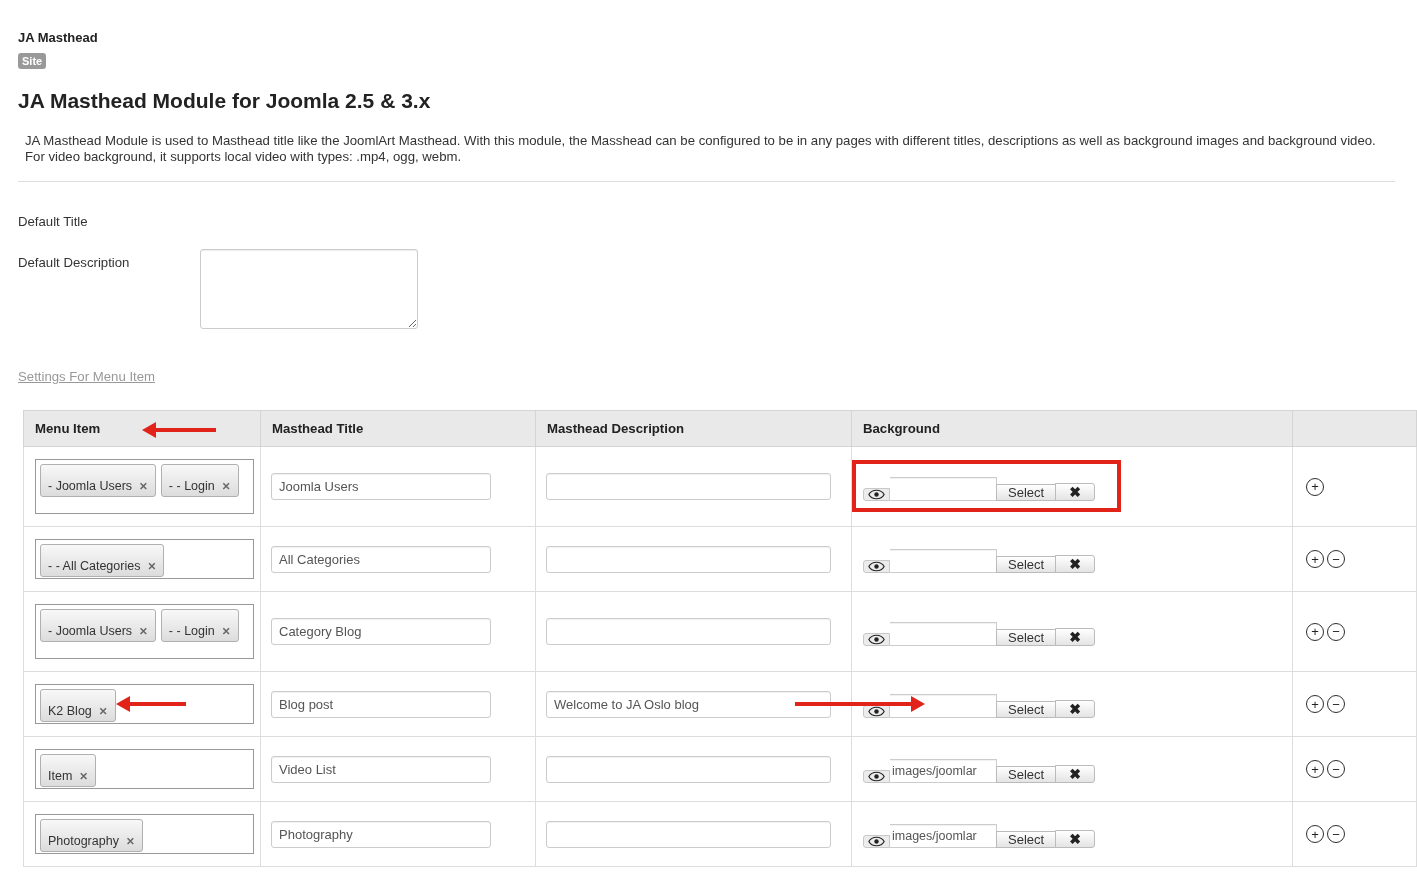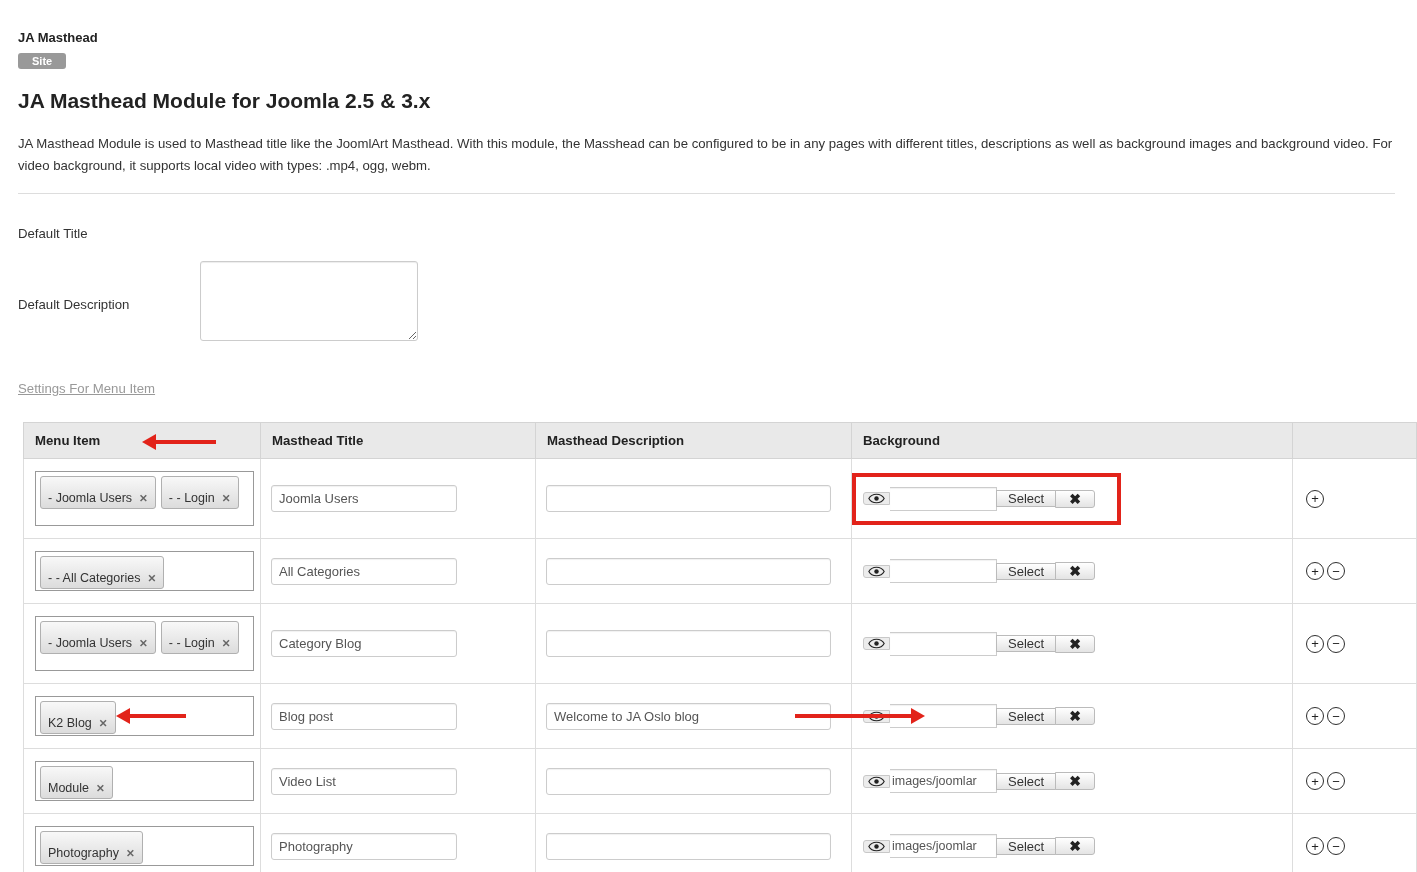"Site" .badge { padding: 2px 14px -> 2px 4px }
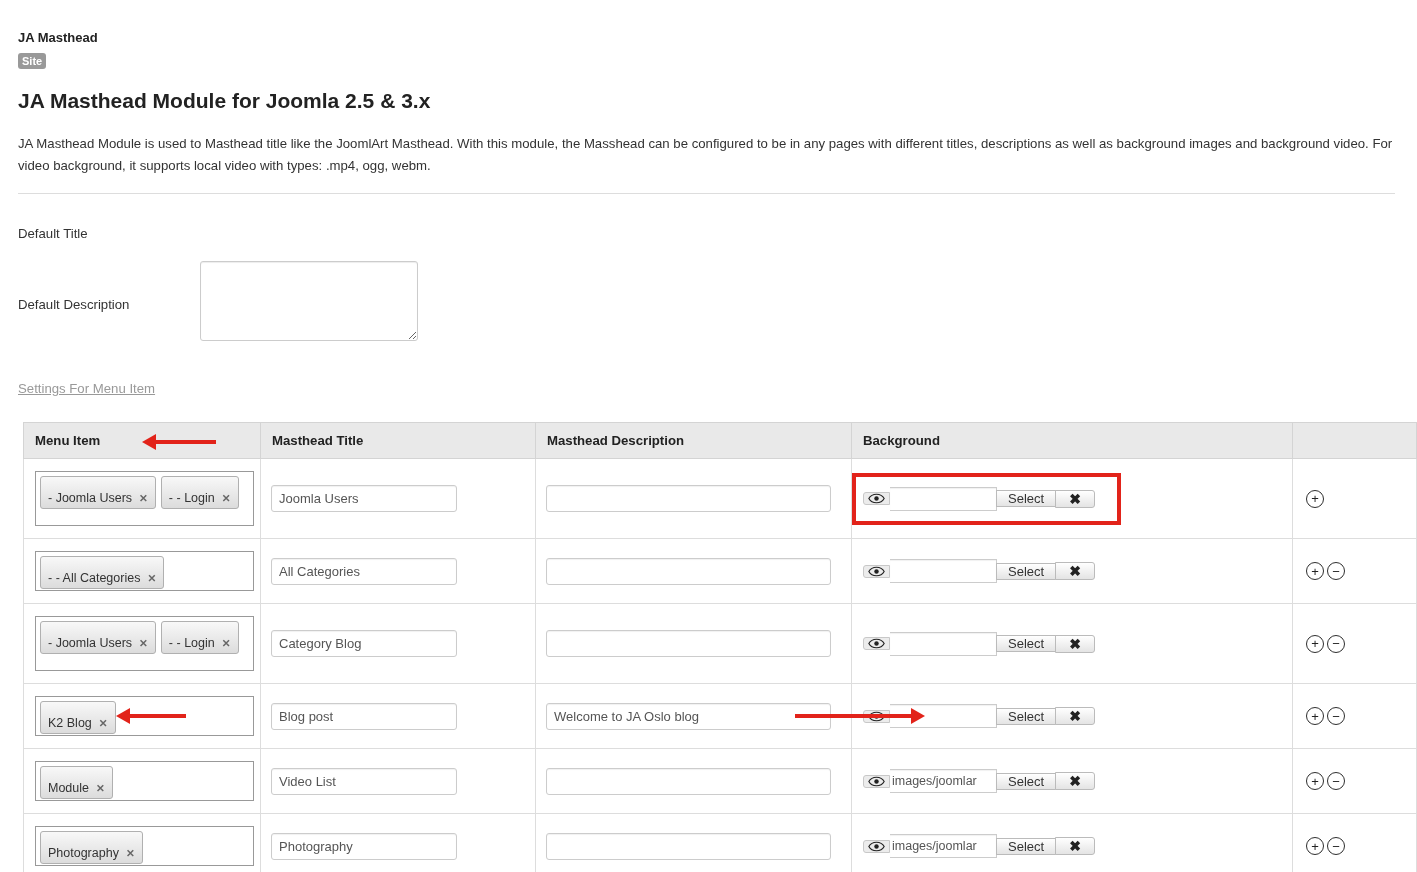"JA Masthead Module is used" p.module-desc { line-height: 22px -> 16px; margin: 0 0 16px -> 0 7px 16px }
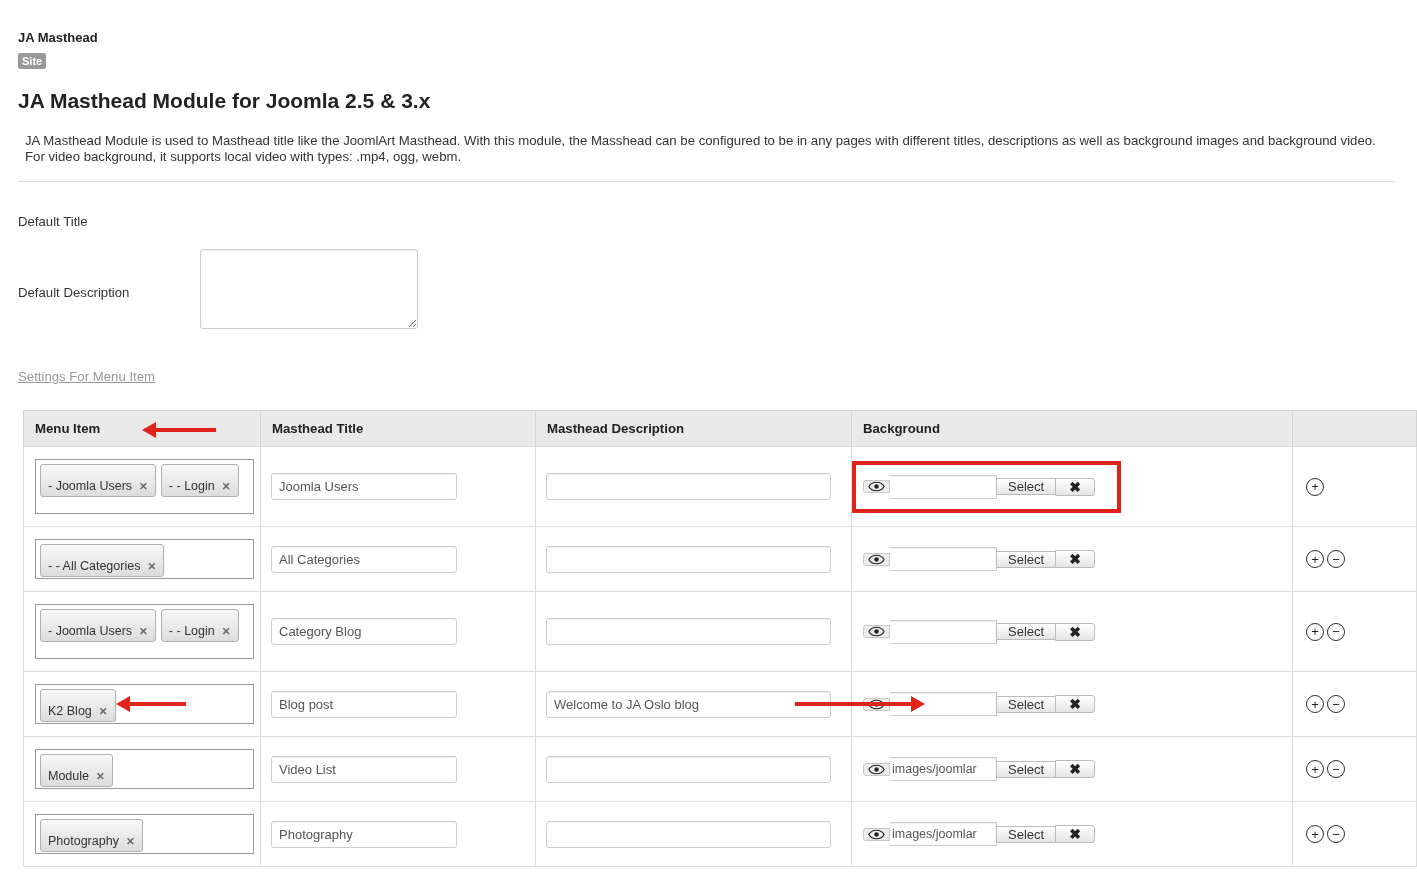"Default Title" .form-row { align-items: center -> none }
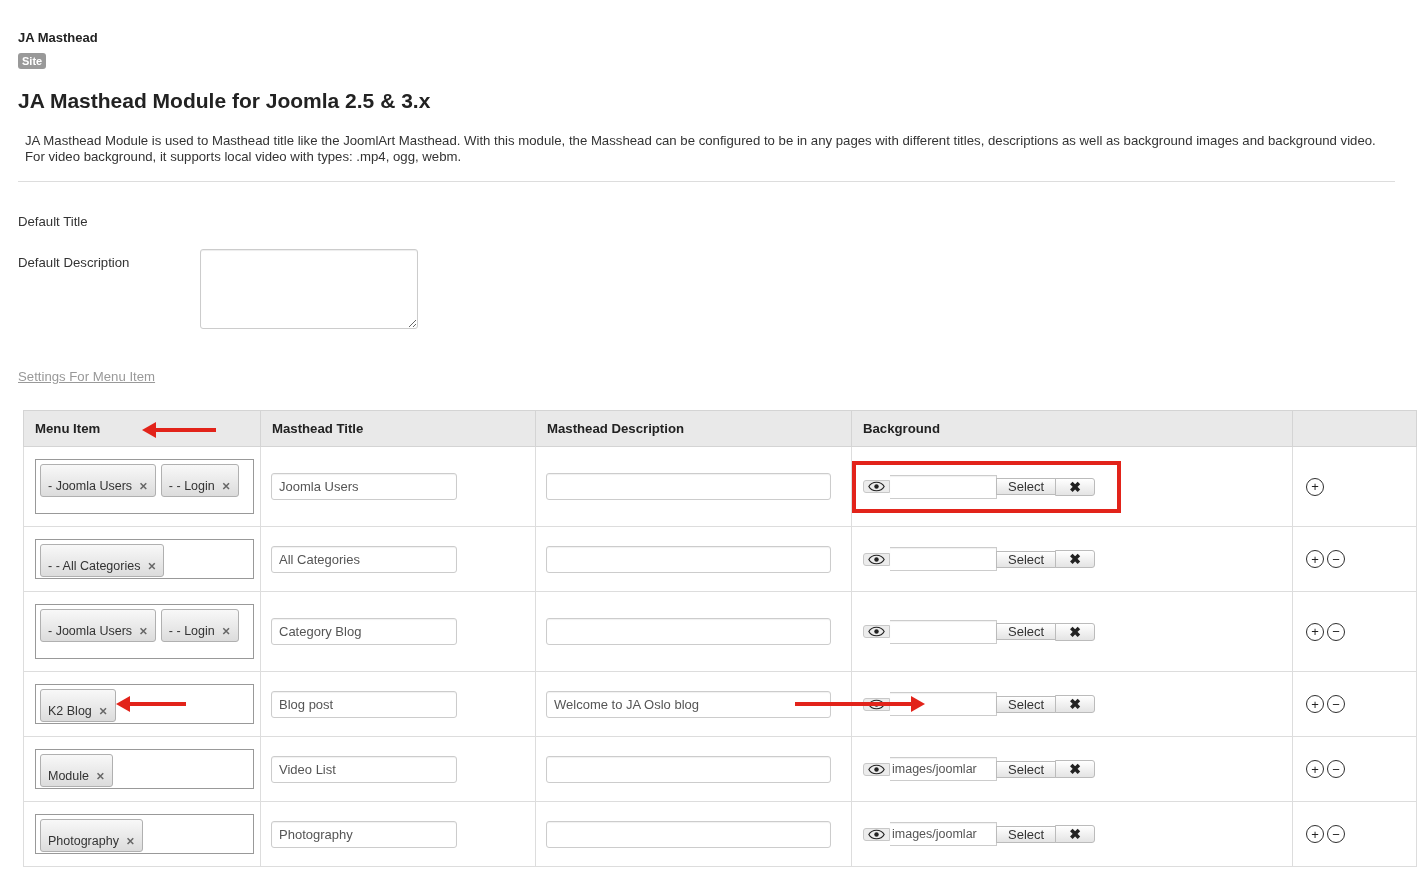"Joomla Users" .title-input { width: 186px -> 220px }
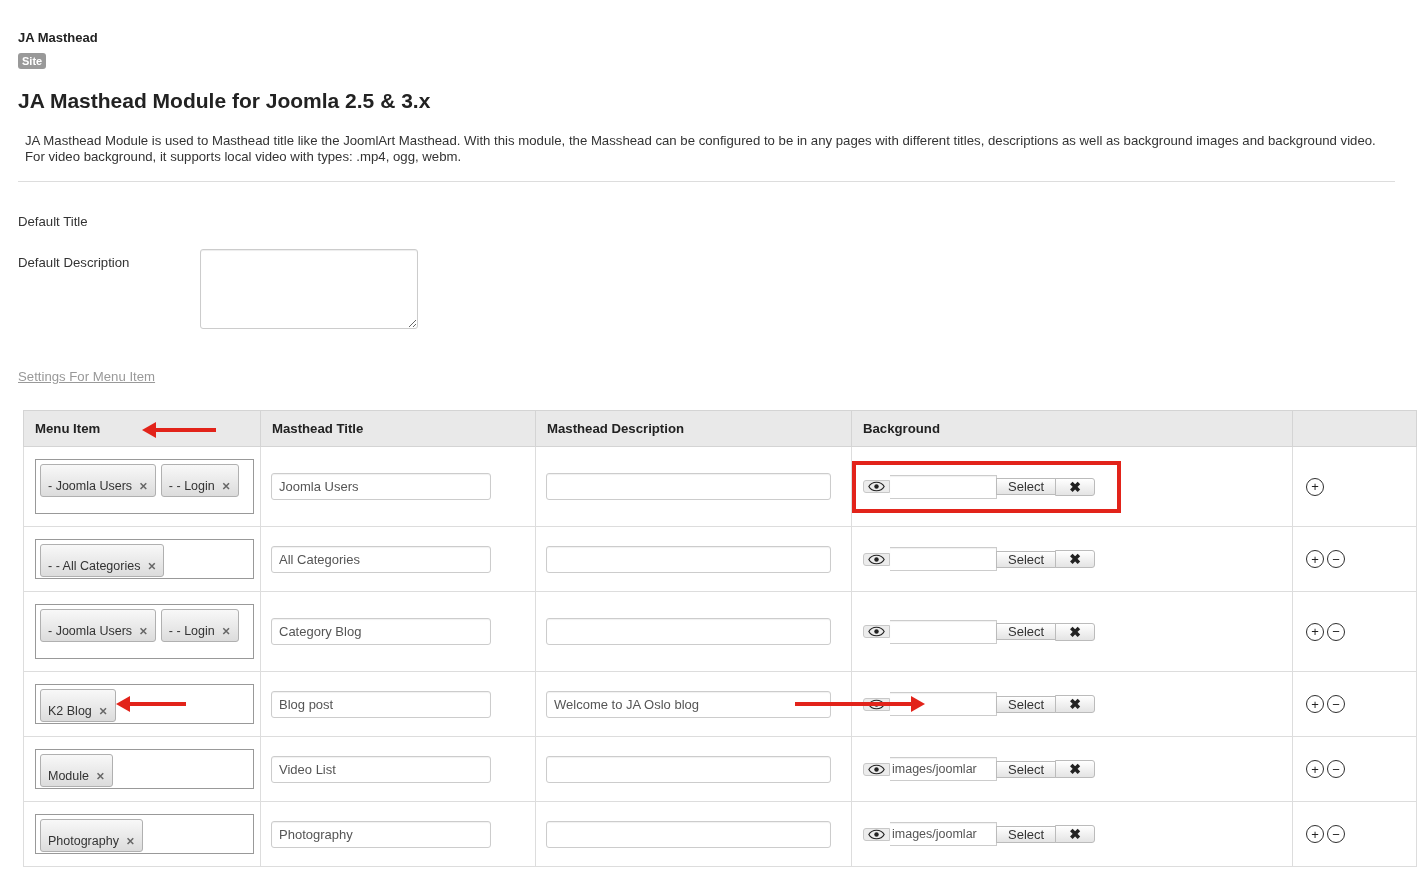"Select" .bg-group { align-items: center -> flex-end }
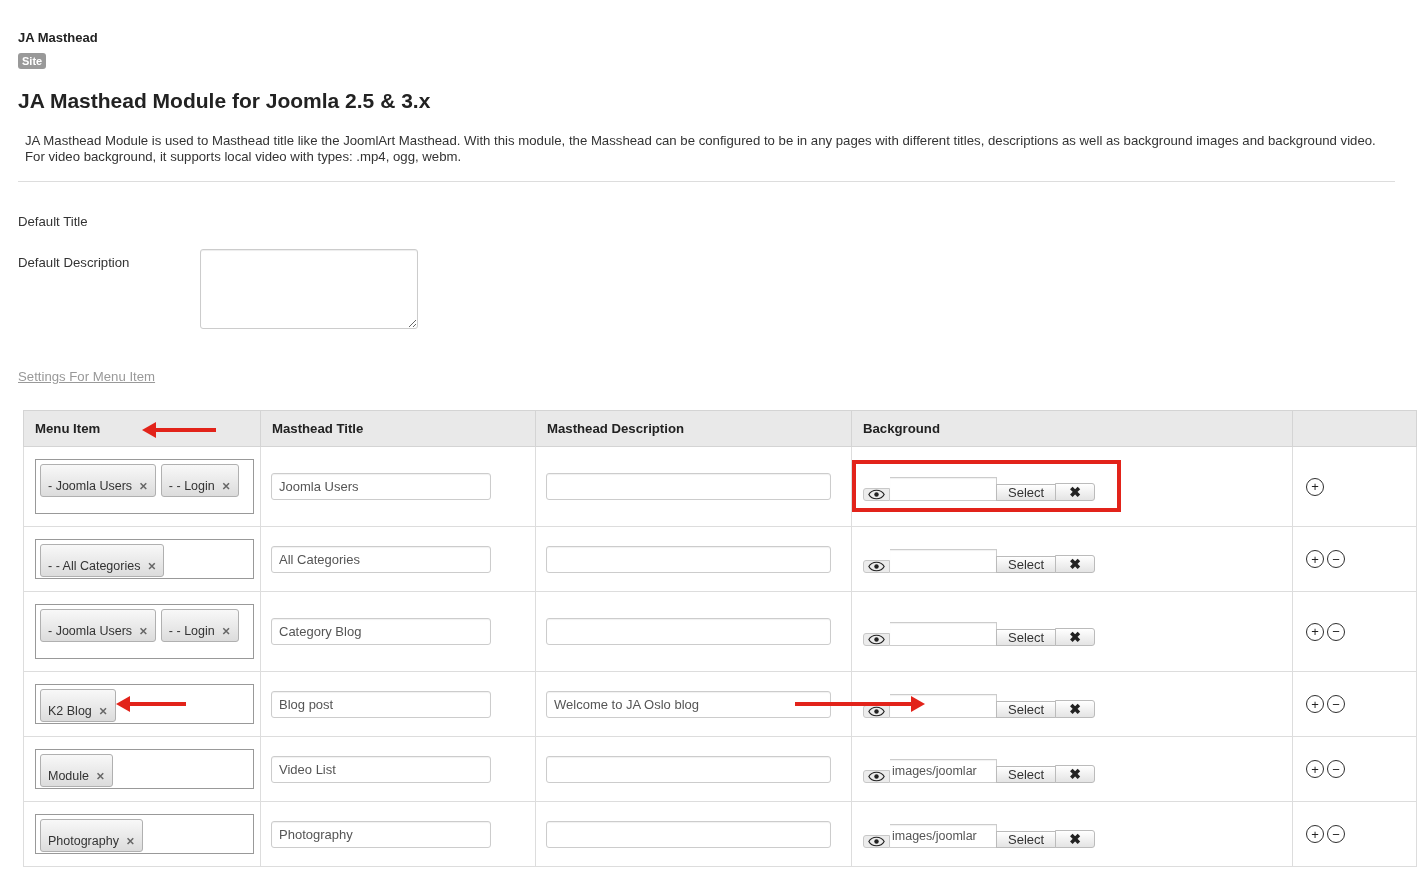"Module" span { text: Module -> Item }
